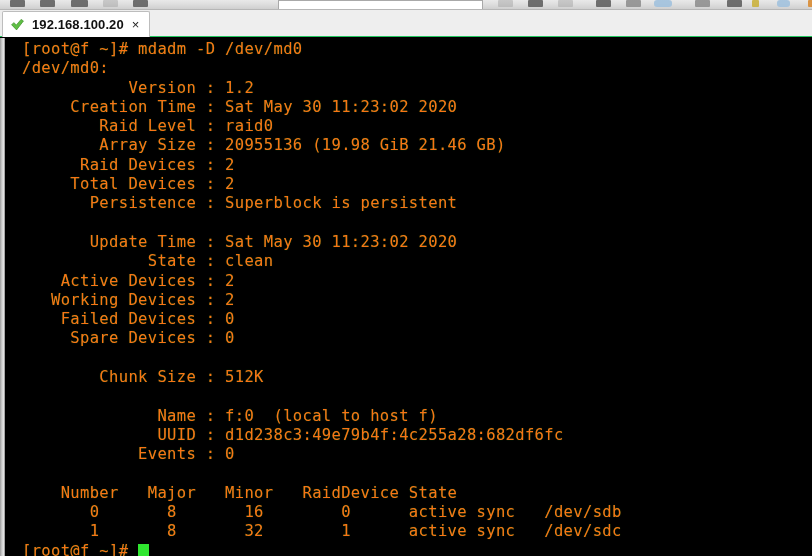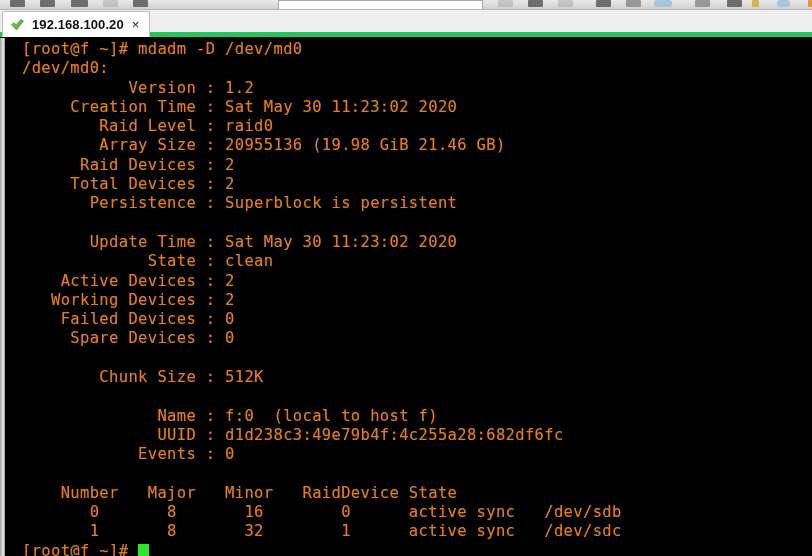"192.168.100.20" .tabbar { border-bottom: 5px solid #22c55e -> 1px solid #22c55e }
